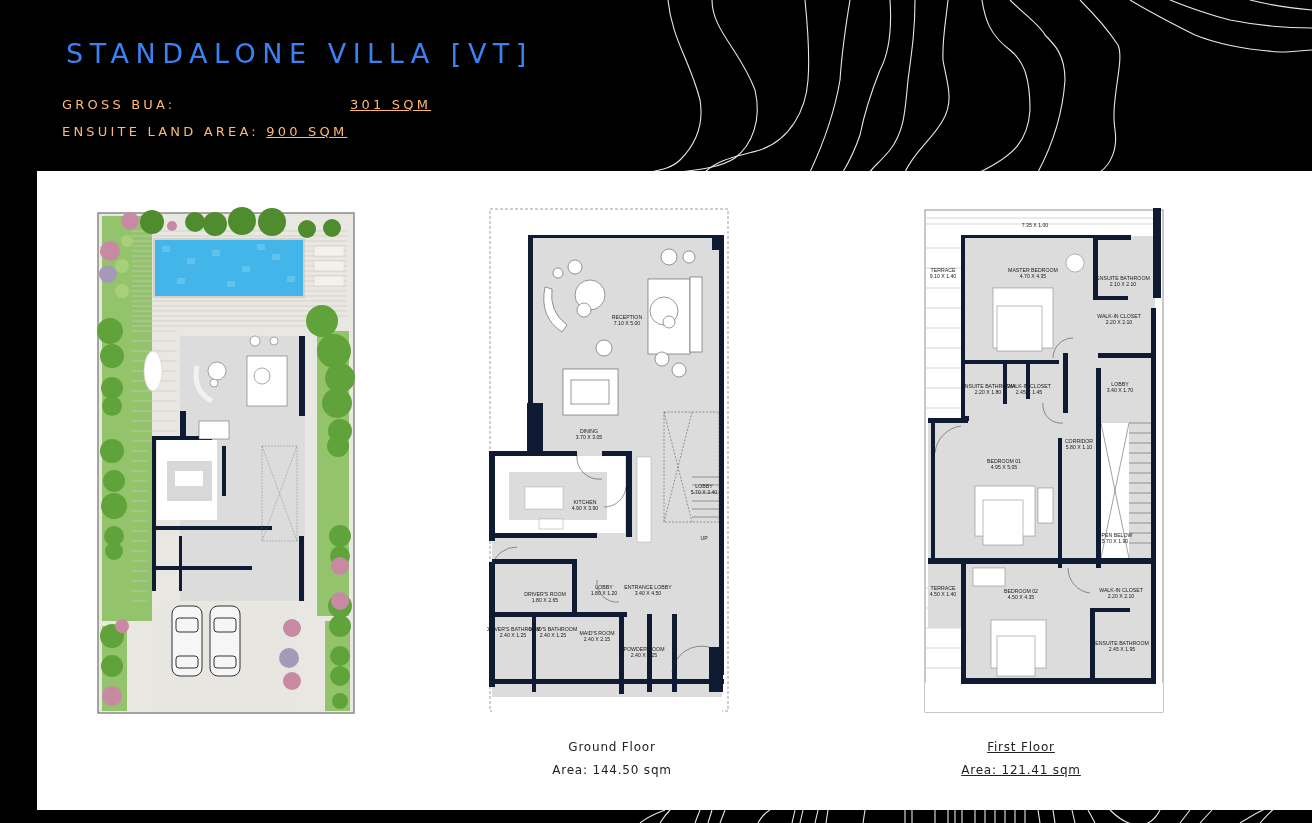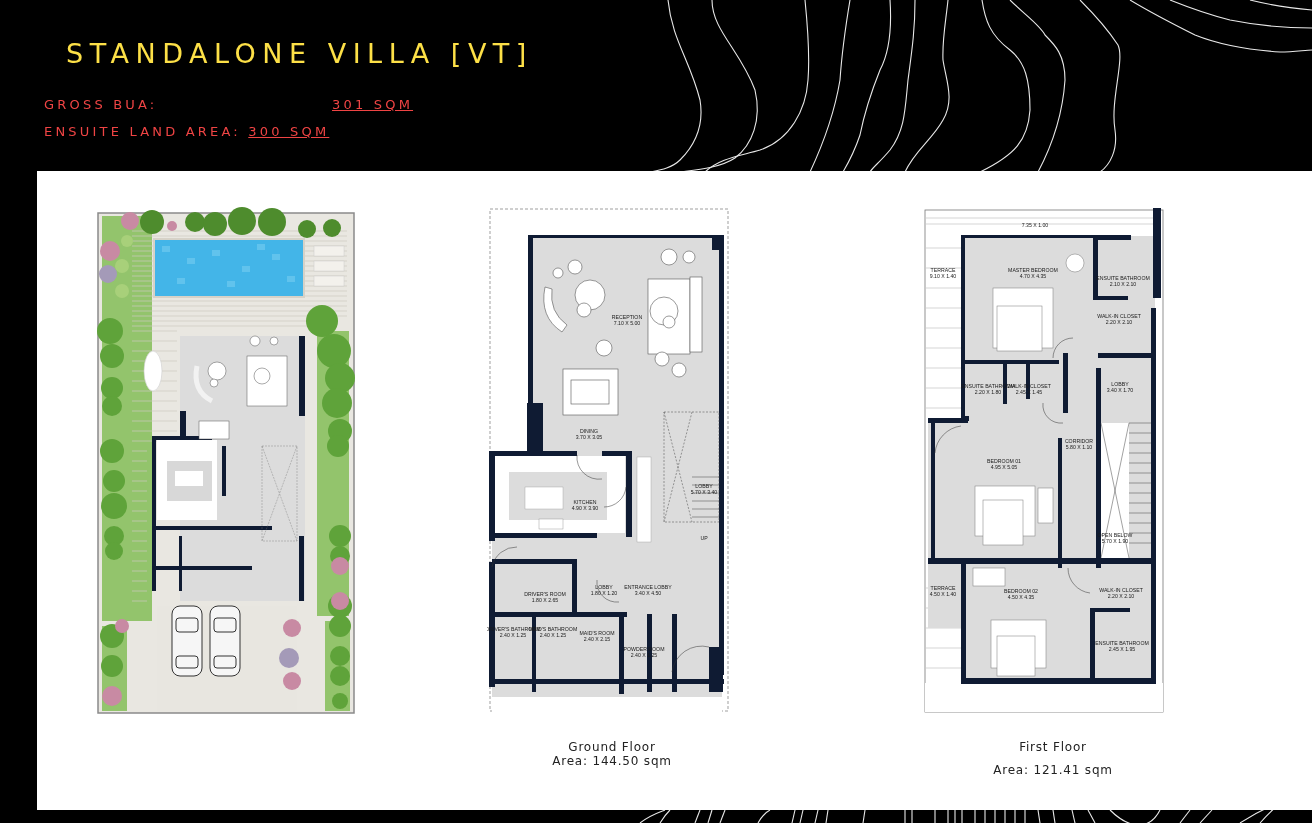"STANDALONE VILLA [VT]" .title { color: #fde047 -> #3b82f6 }
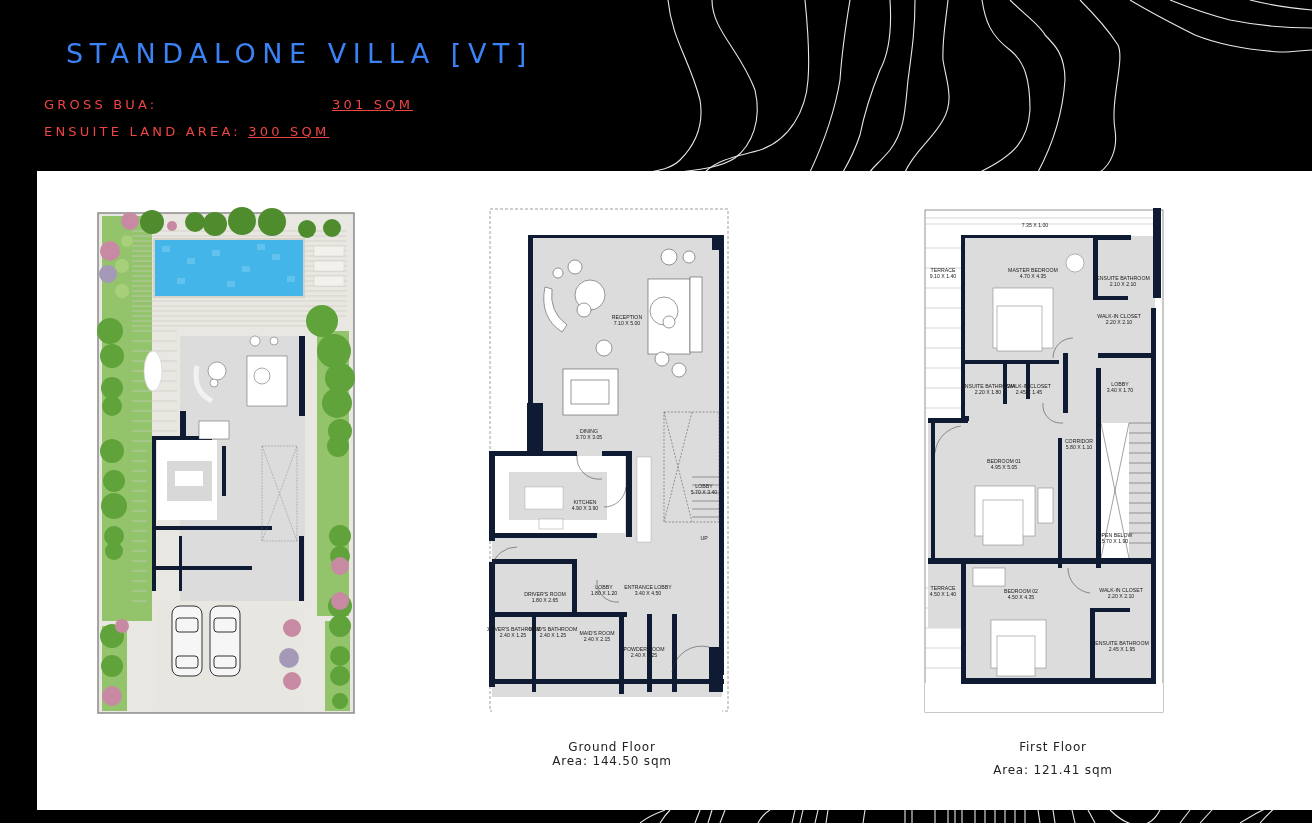"GROSS BUA:" .spec { color: #ef4444 -> #fdba74; left: 44px -> 62px }
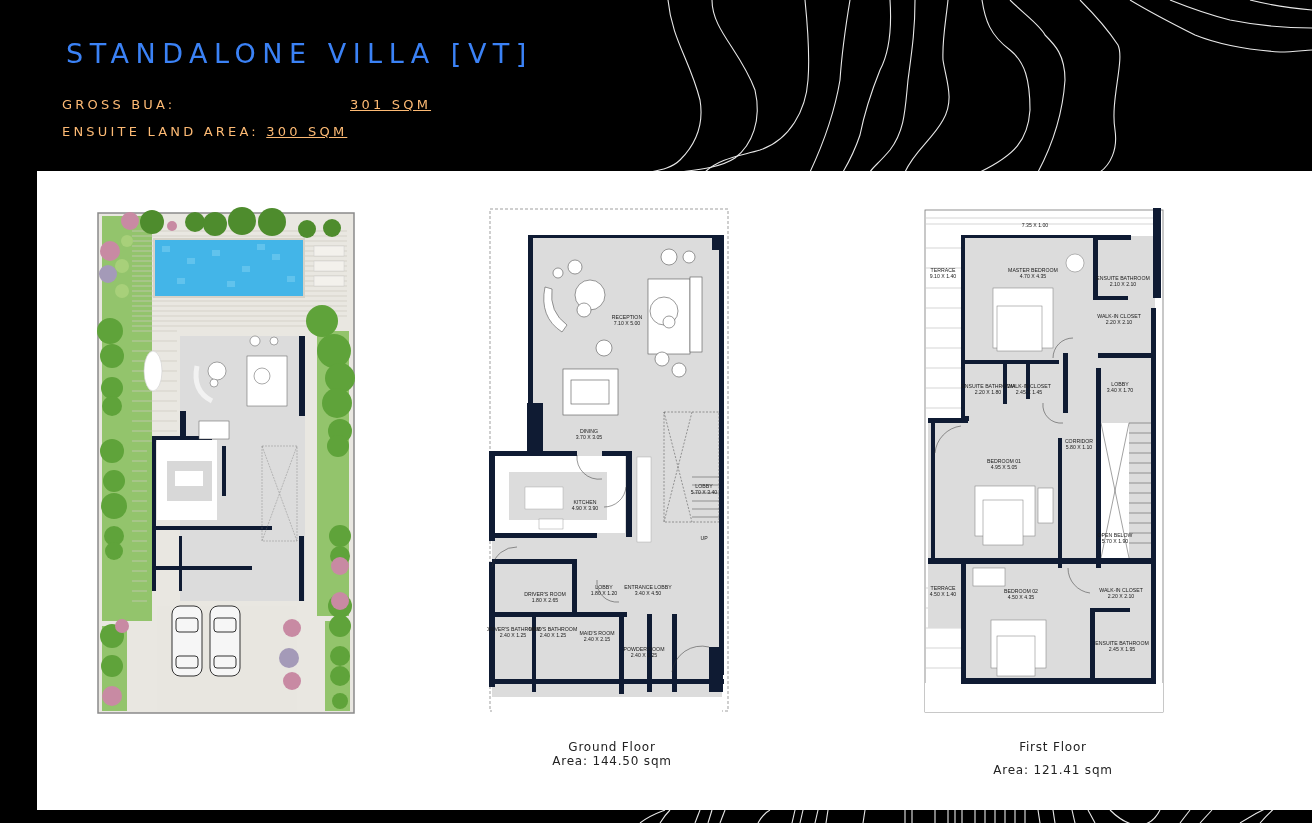"300 SQM" span.val { text: 300 -> 900 }
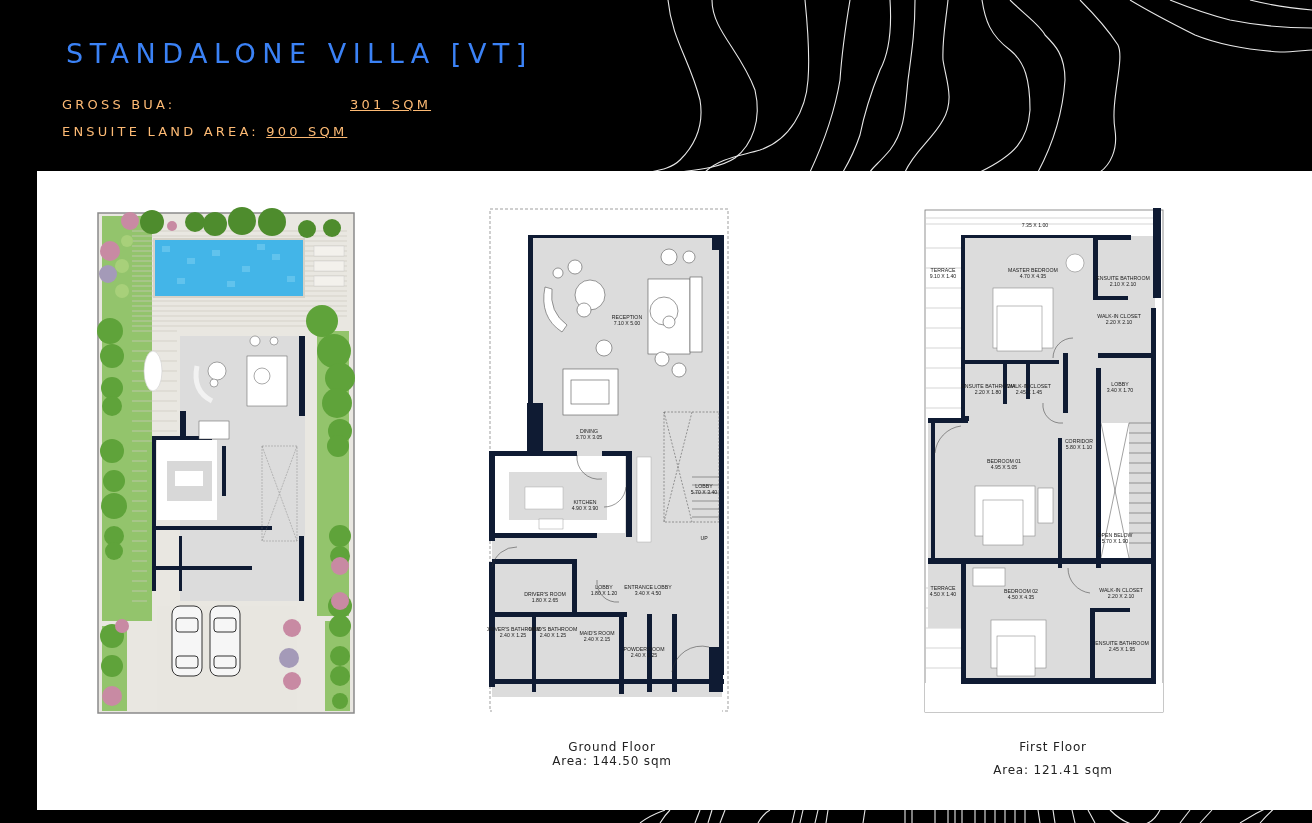"First Floor" div.caption { left: 946px -> 914px; text-decoration: none -> underline }
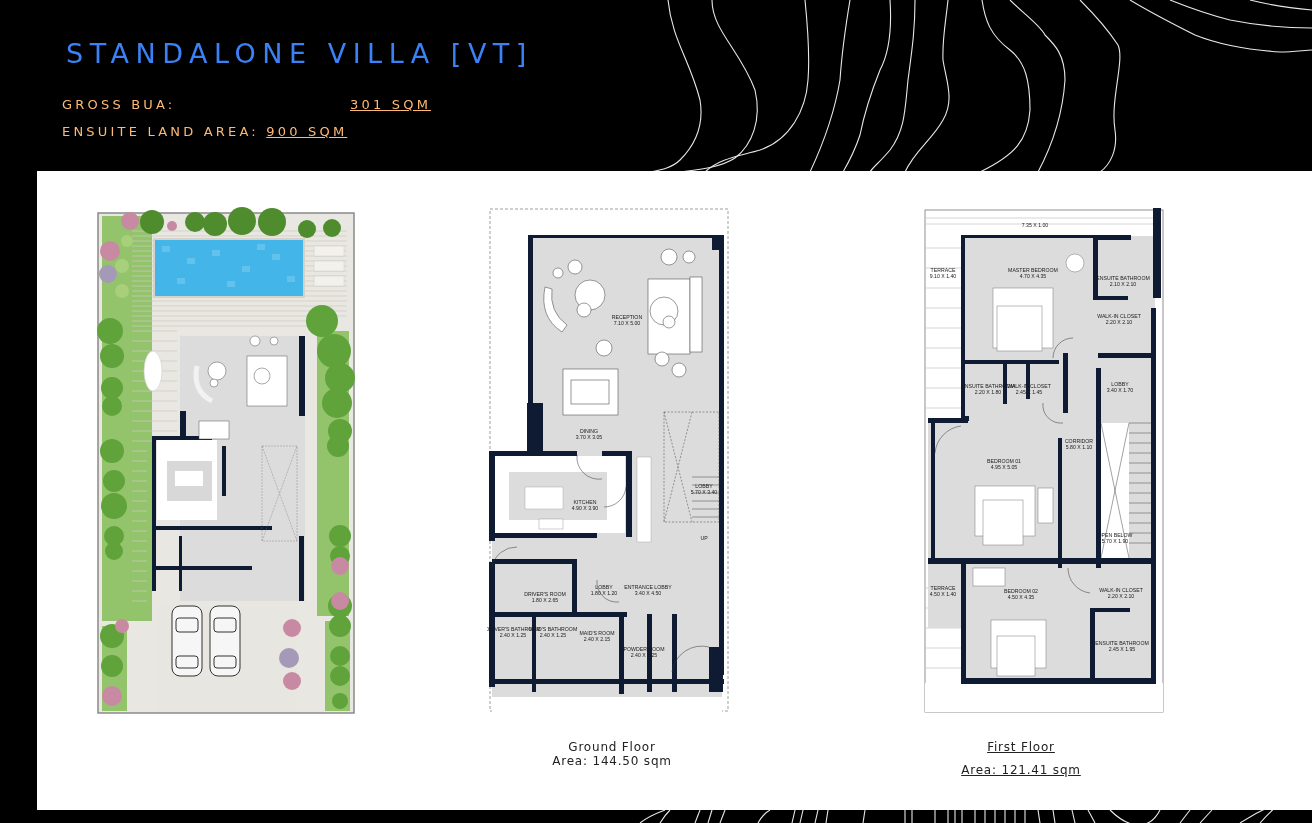"Area: 144.50 sqm" div { margin-top: none -> 9px }
